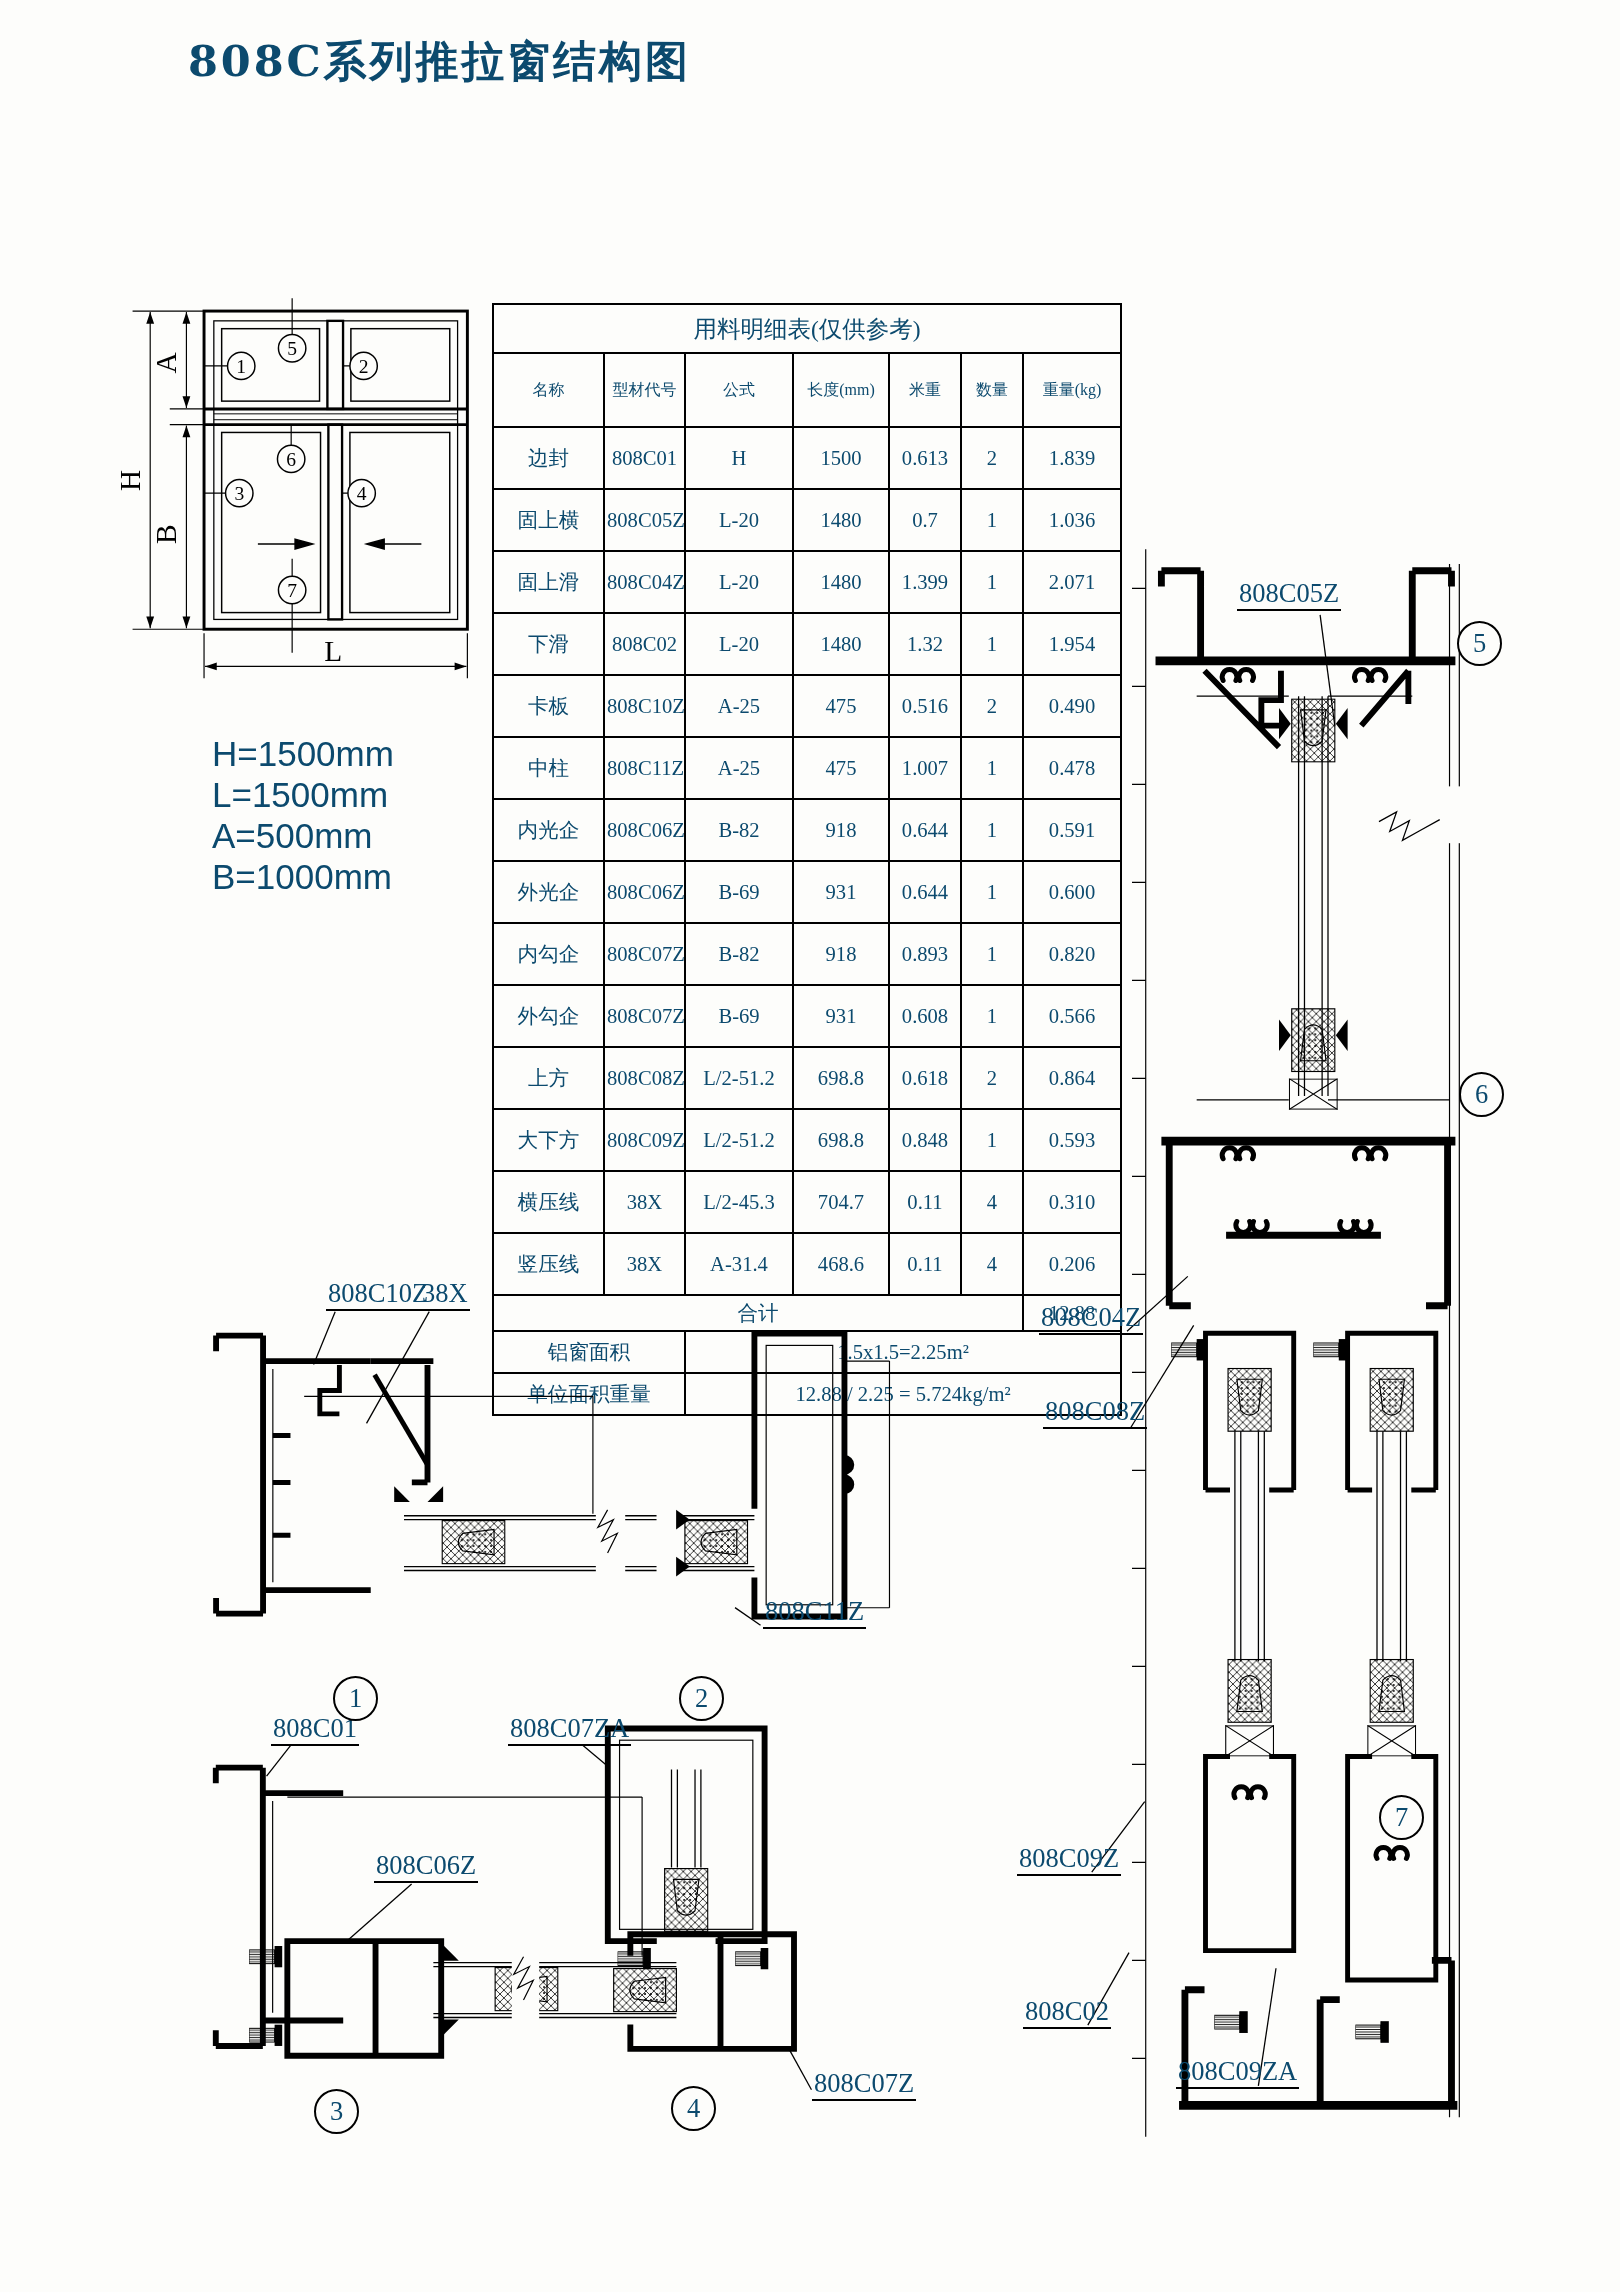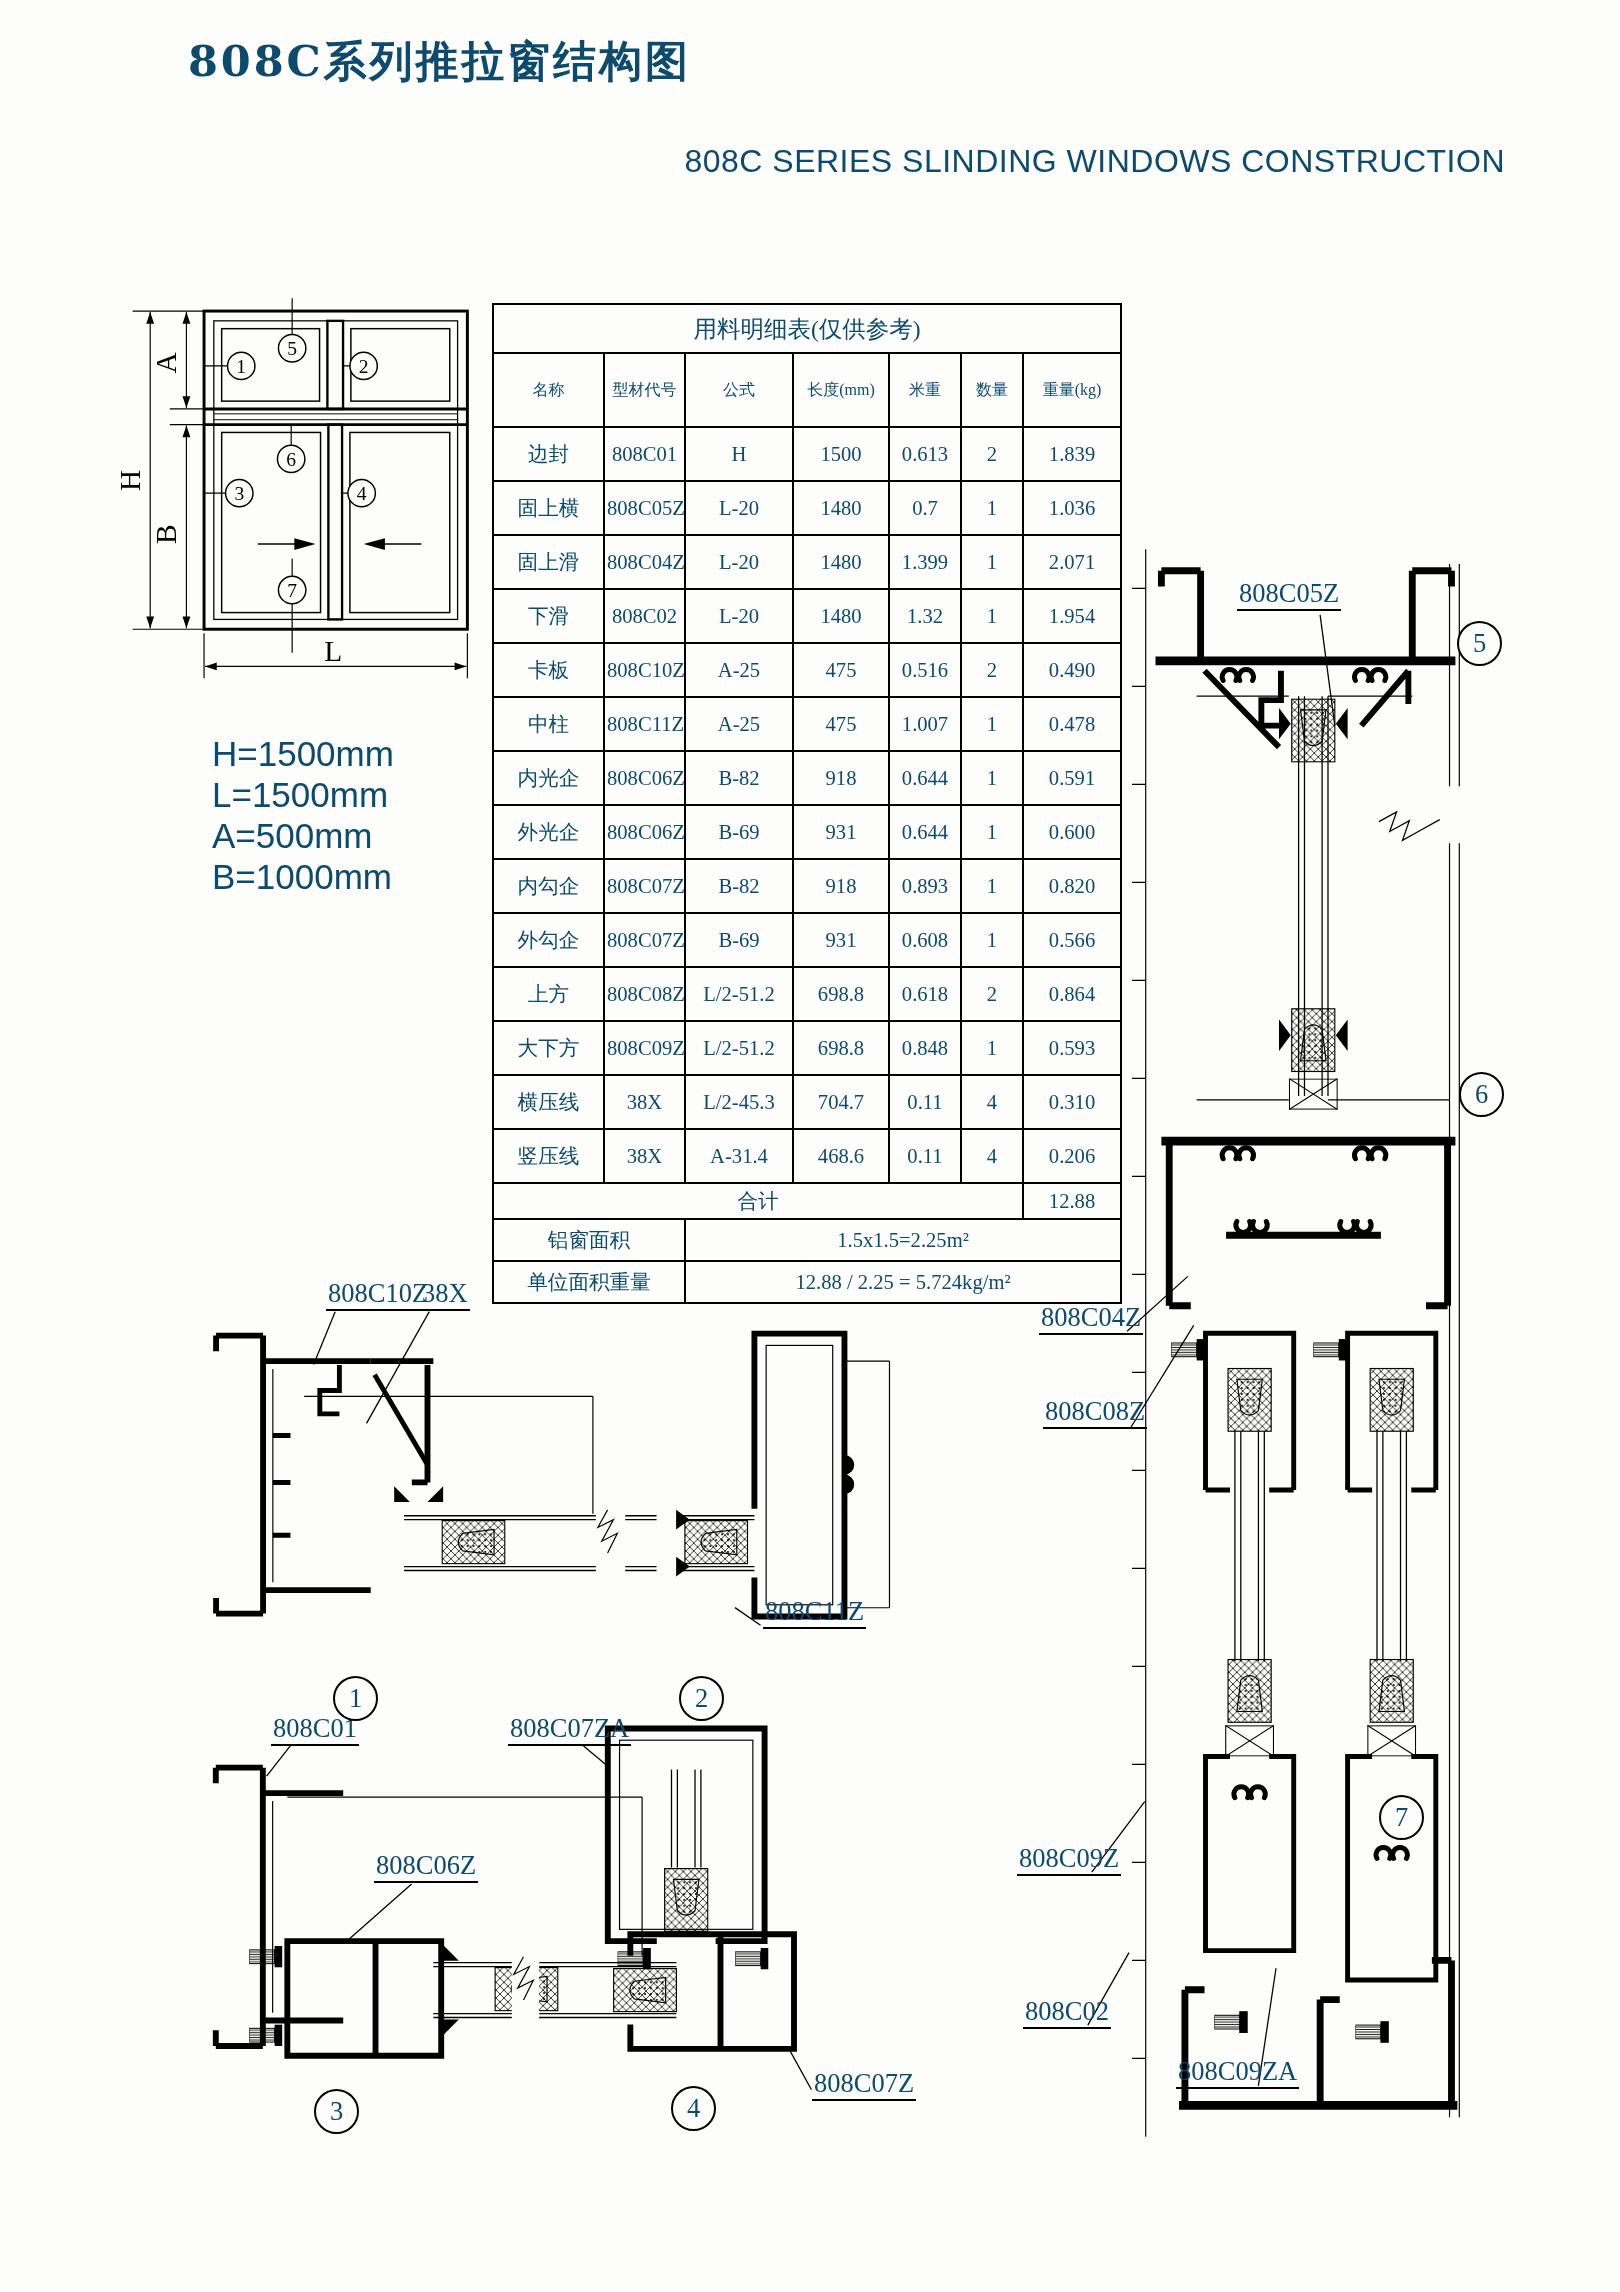"808C SERIES SLINDING WINDOWS" div.abs { html: <div>808C SERIES SLINDING WINDOWS CONSTRUCTION</div> -> none }
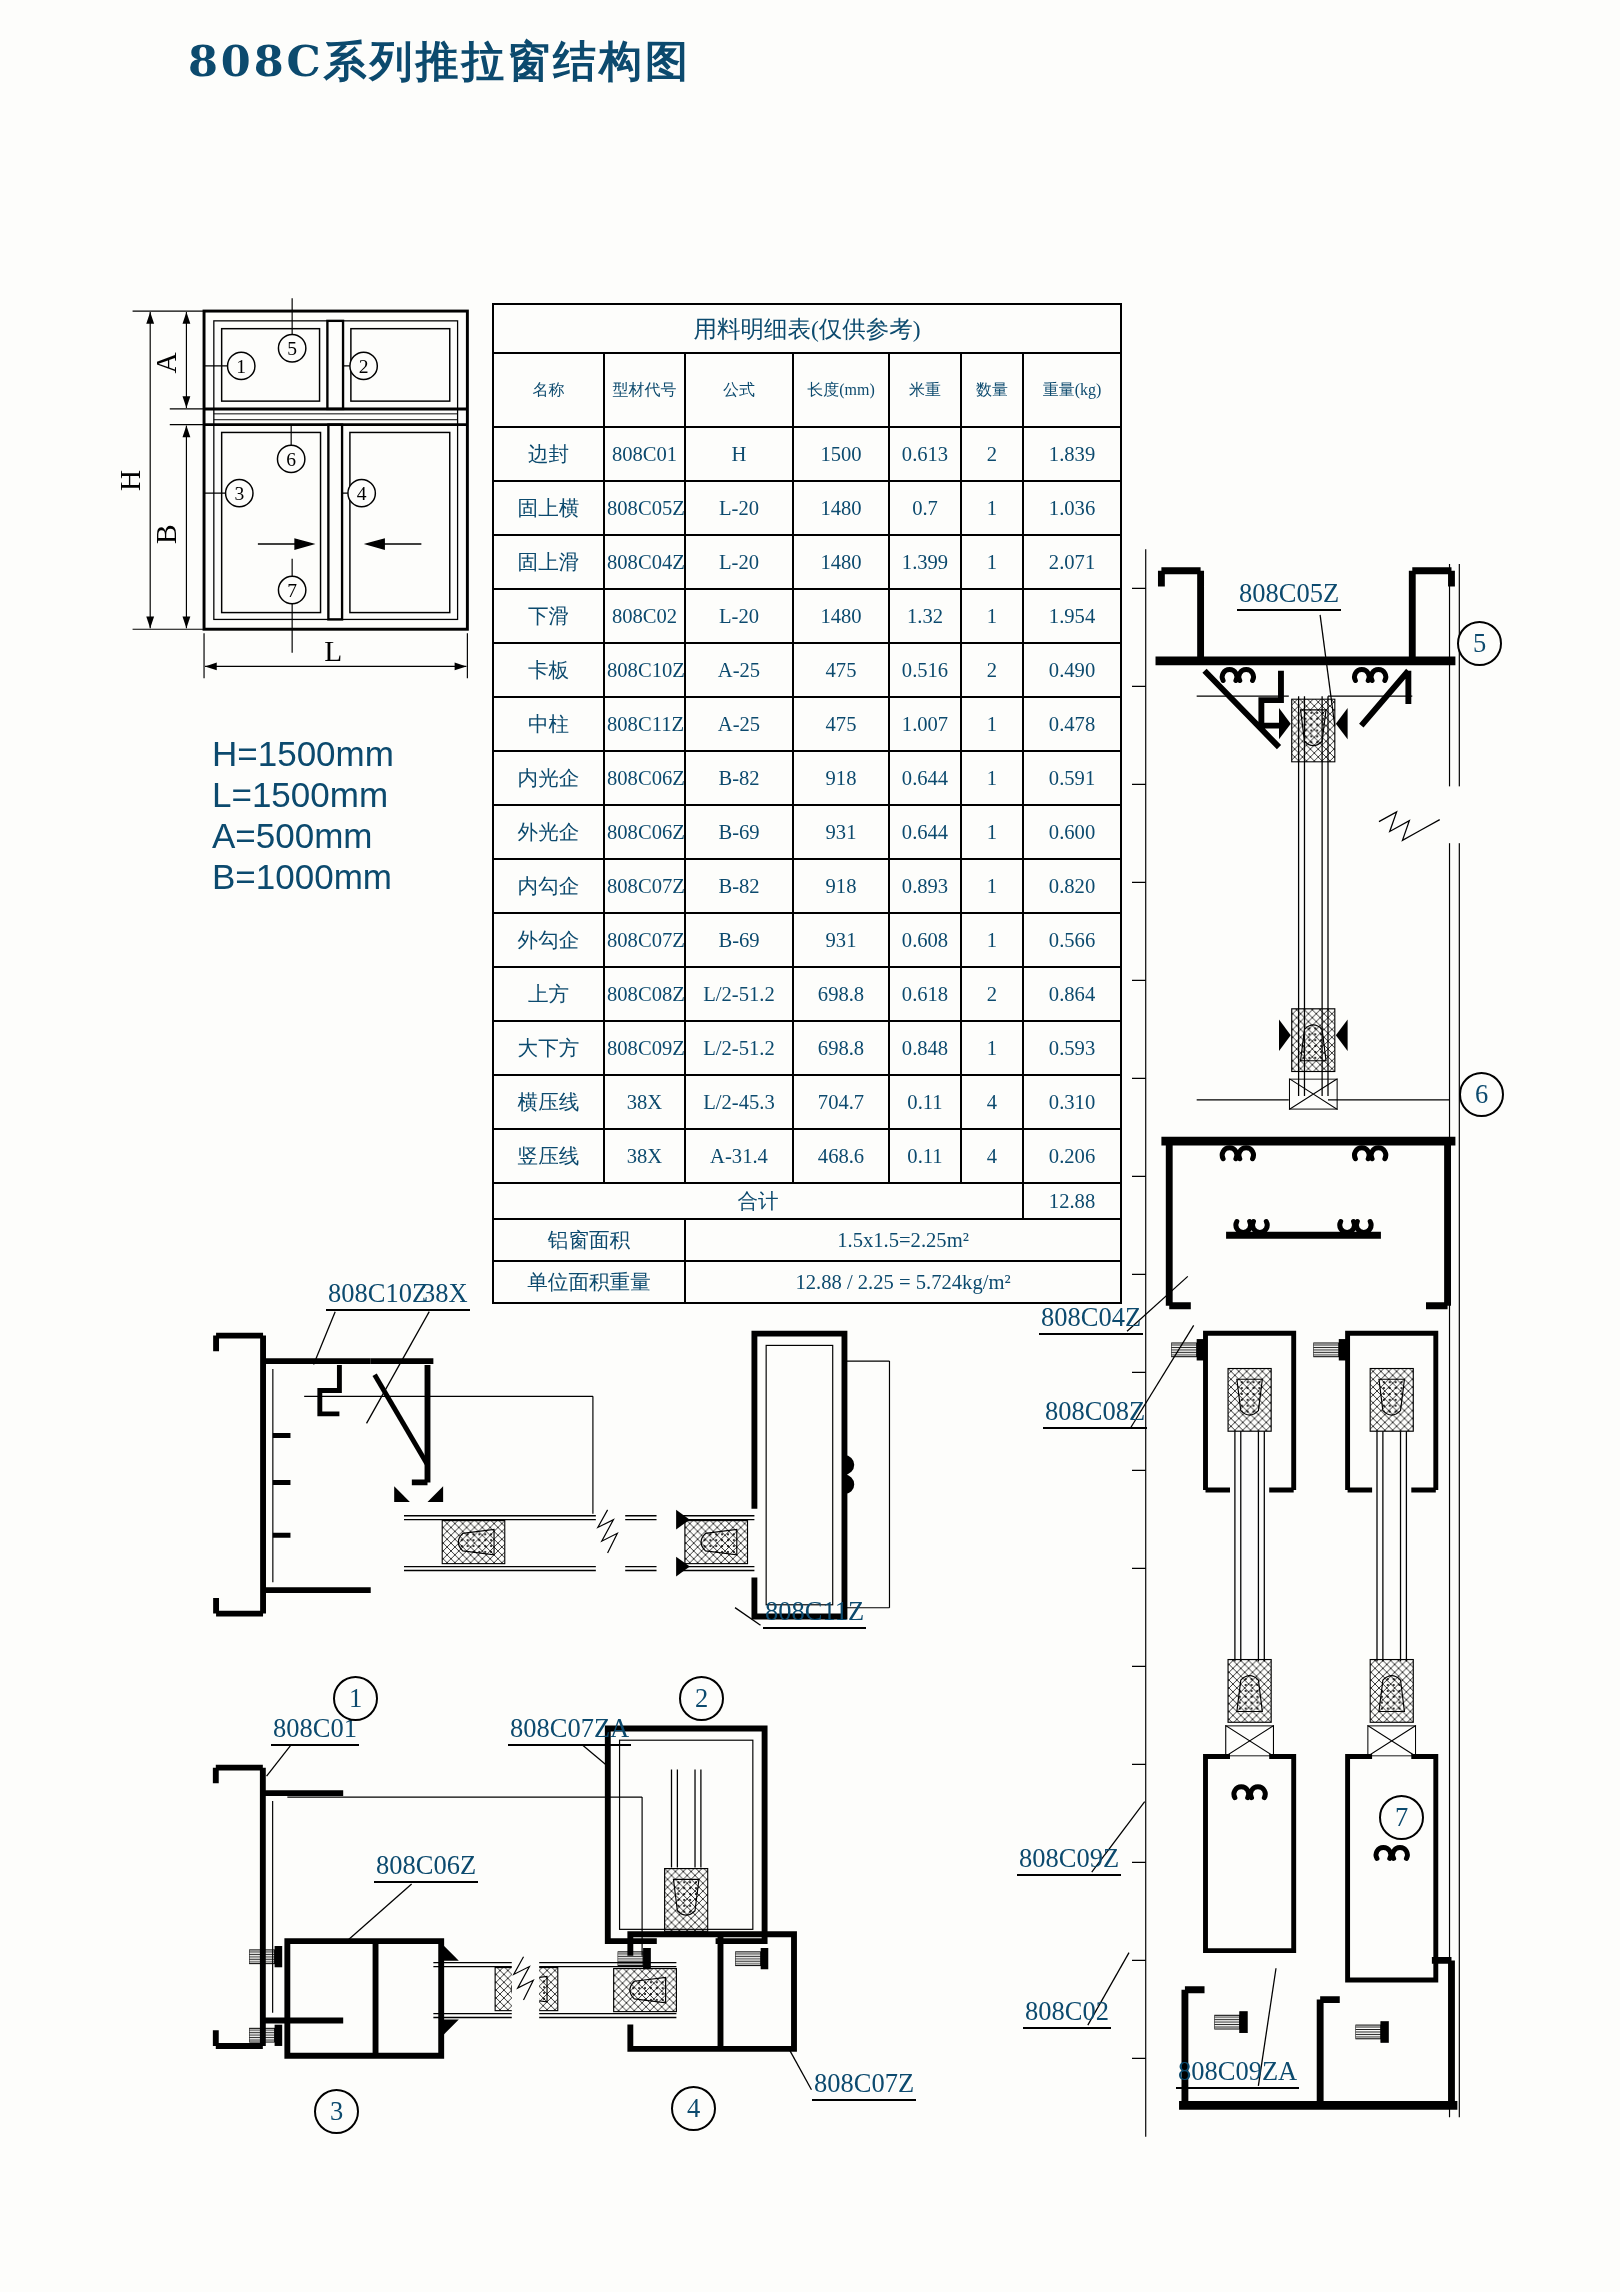"边封" .mt tbody tr { height: 54px -> 62px }
